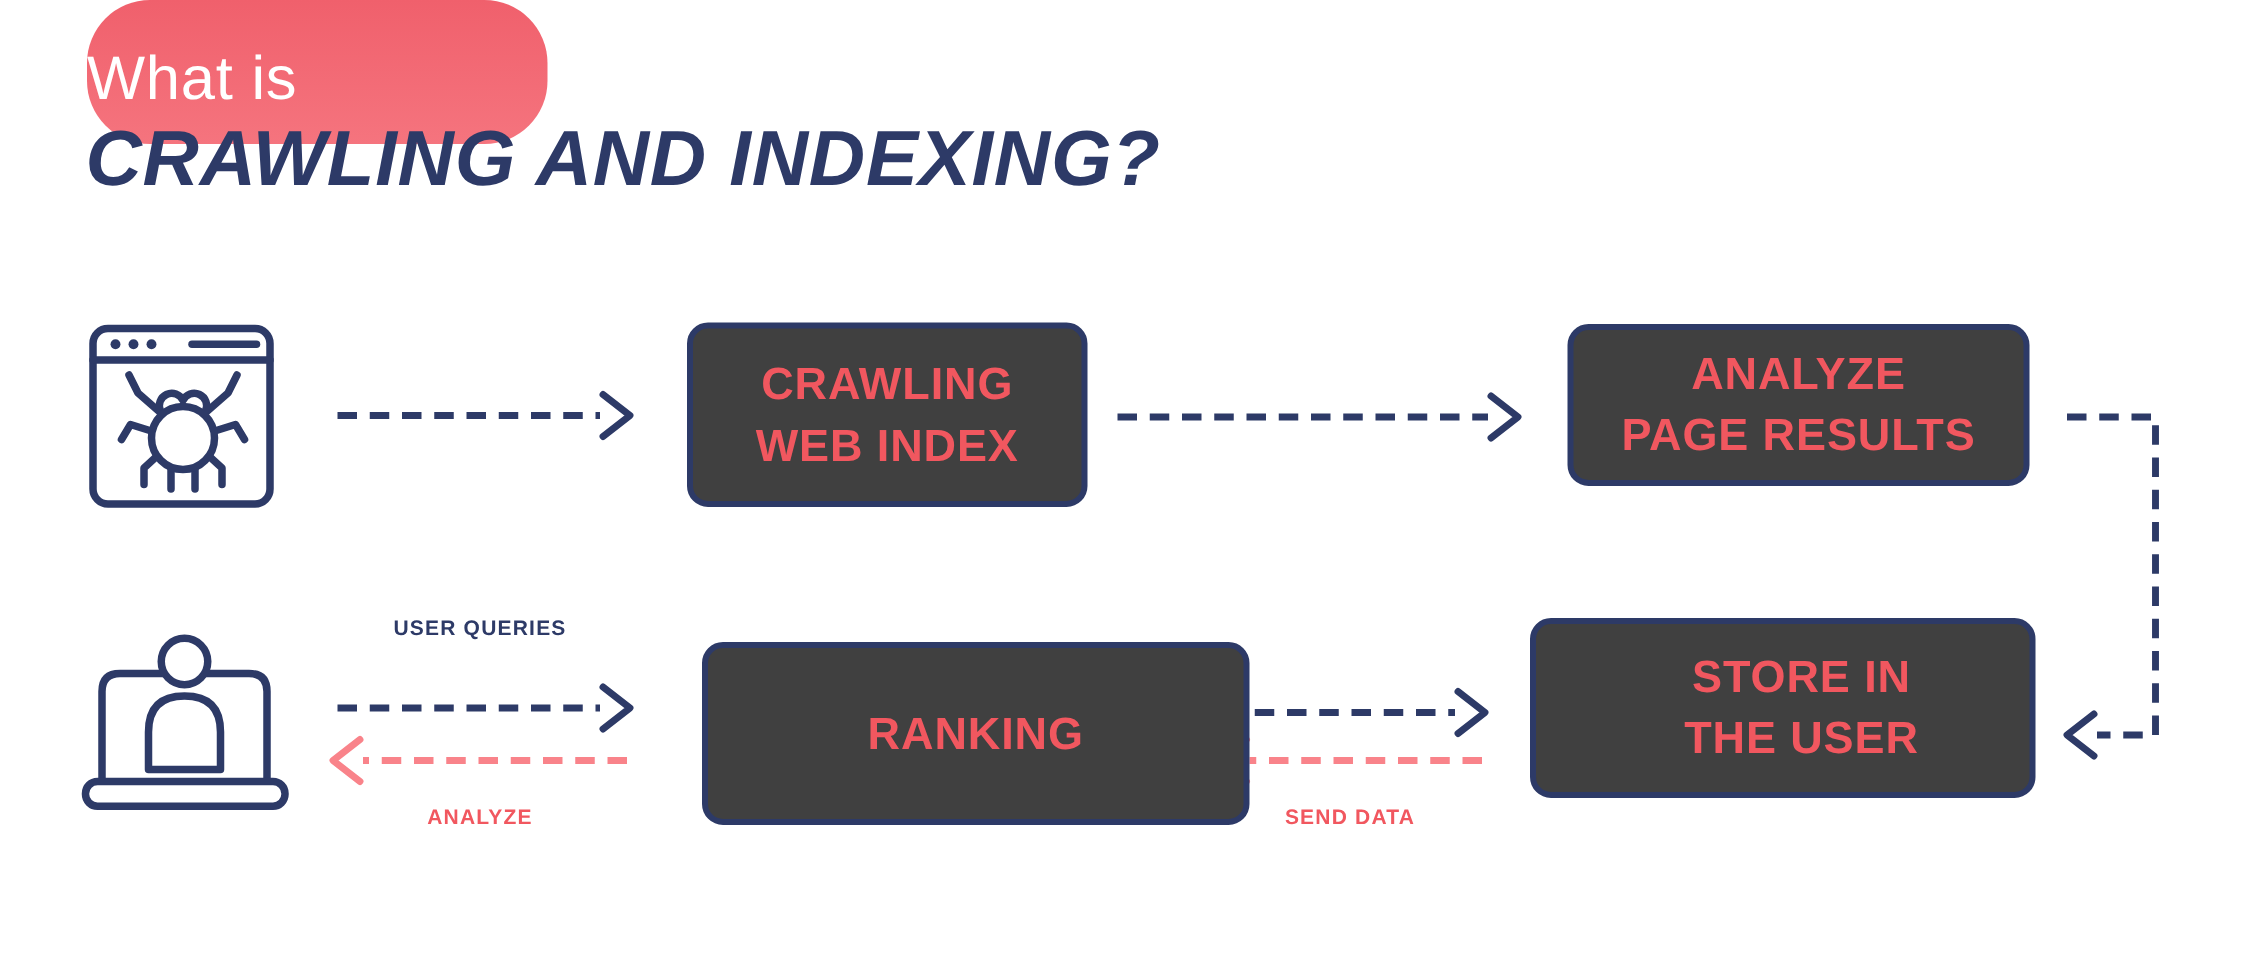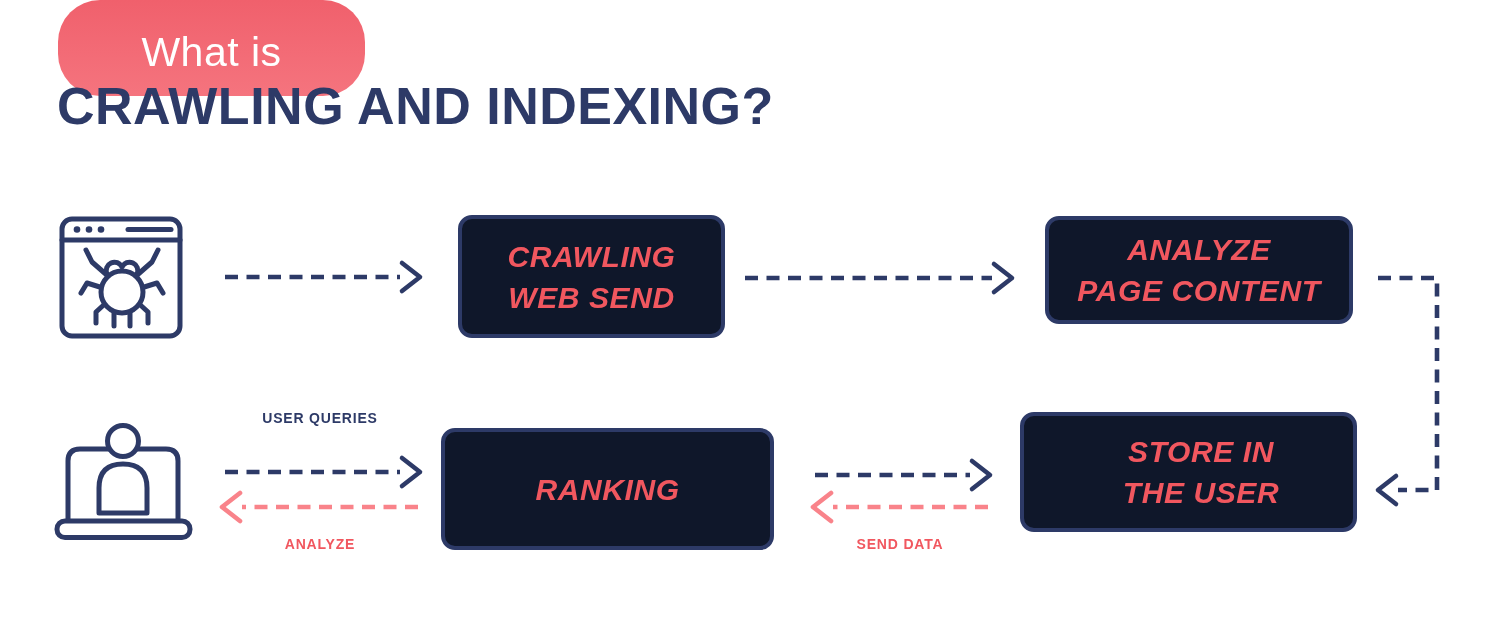"What is" .badge { justify-content: center -> none }
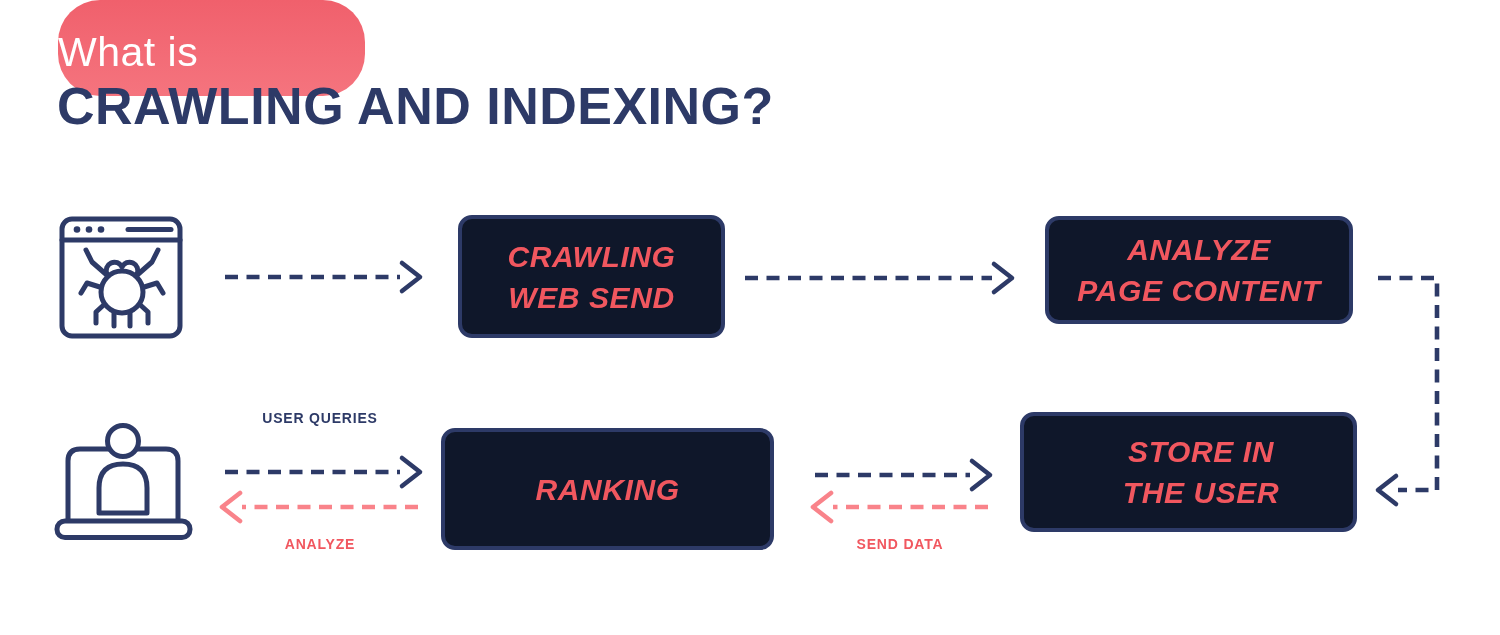"CRAWLING AND INDEXING?" .title { font-style: none -> italic }
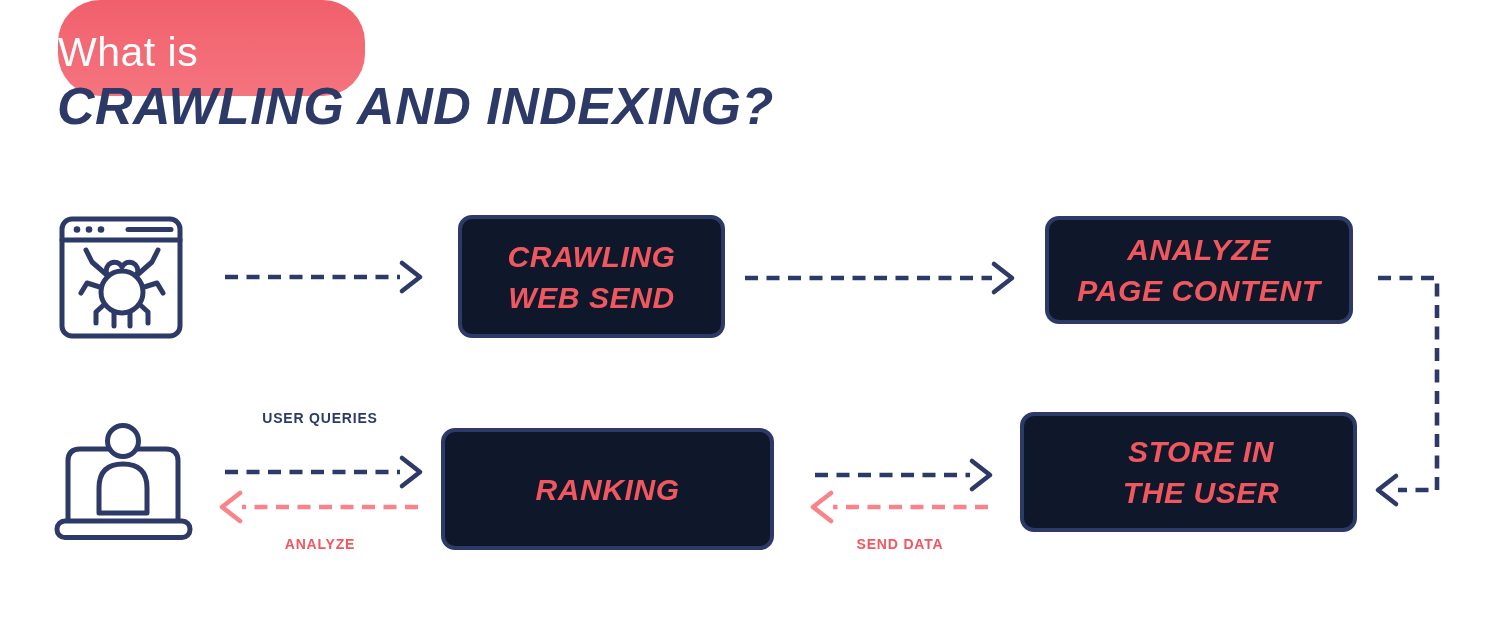"CRAWLING" .node { background: #0f172a -> #404040; font-style: italic -> none }
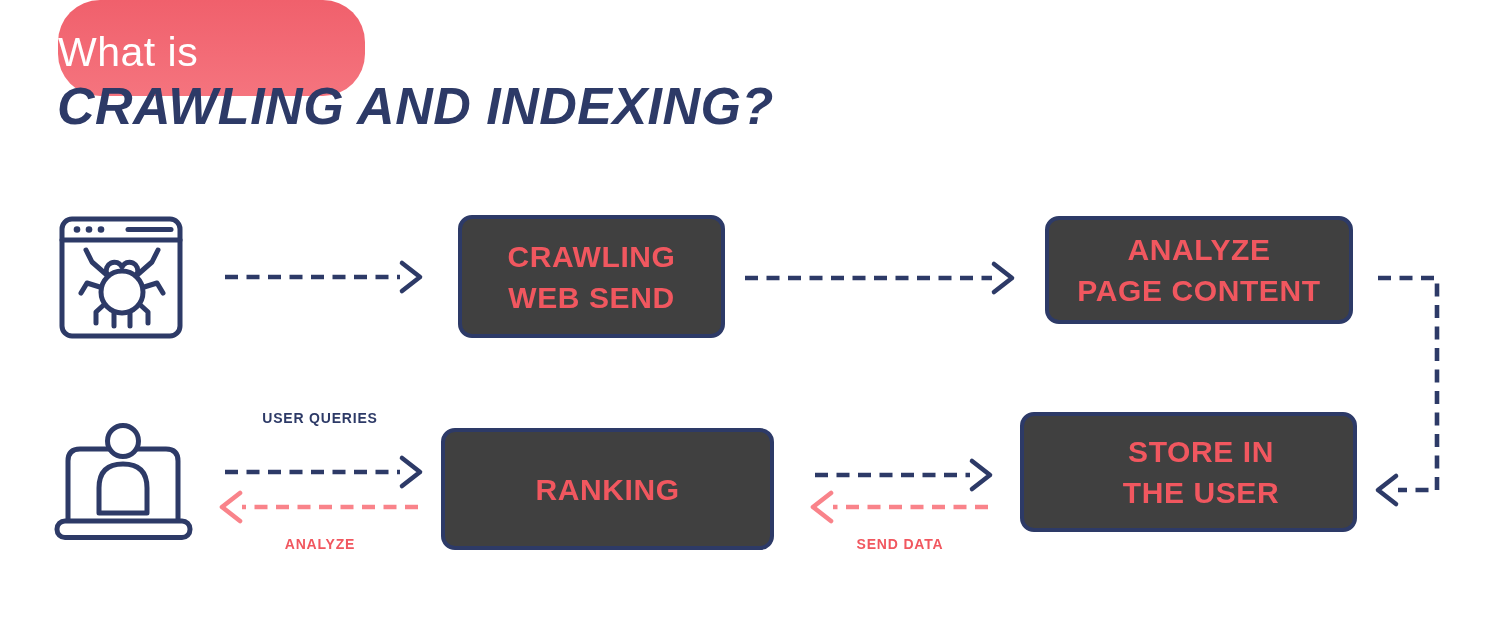"WEB SEND" span { text: SEND -> INDEX }
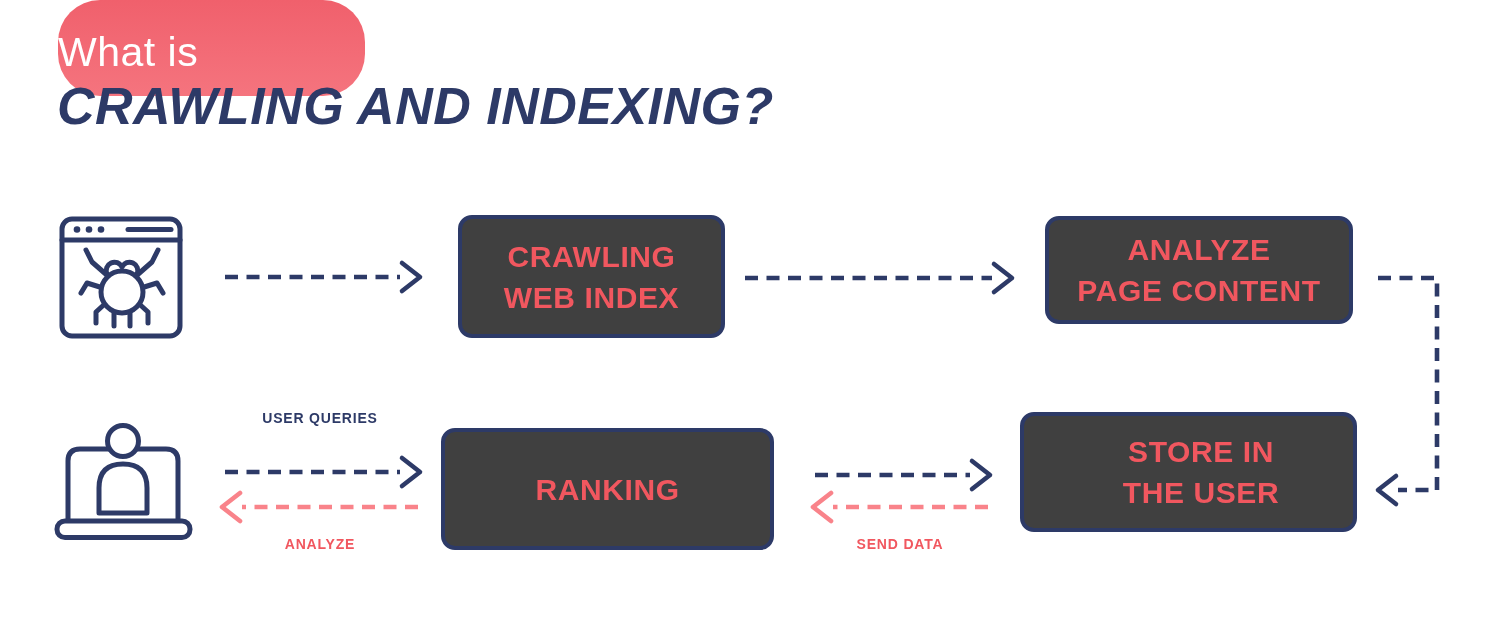"PAGE CONTENT" span { text: CONTENT -> RESULTS }
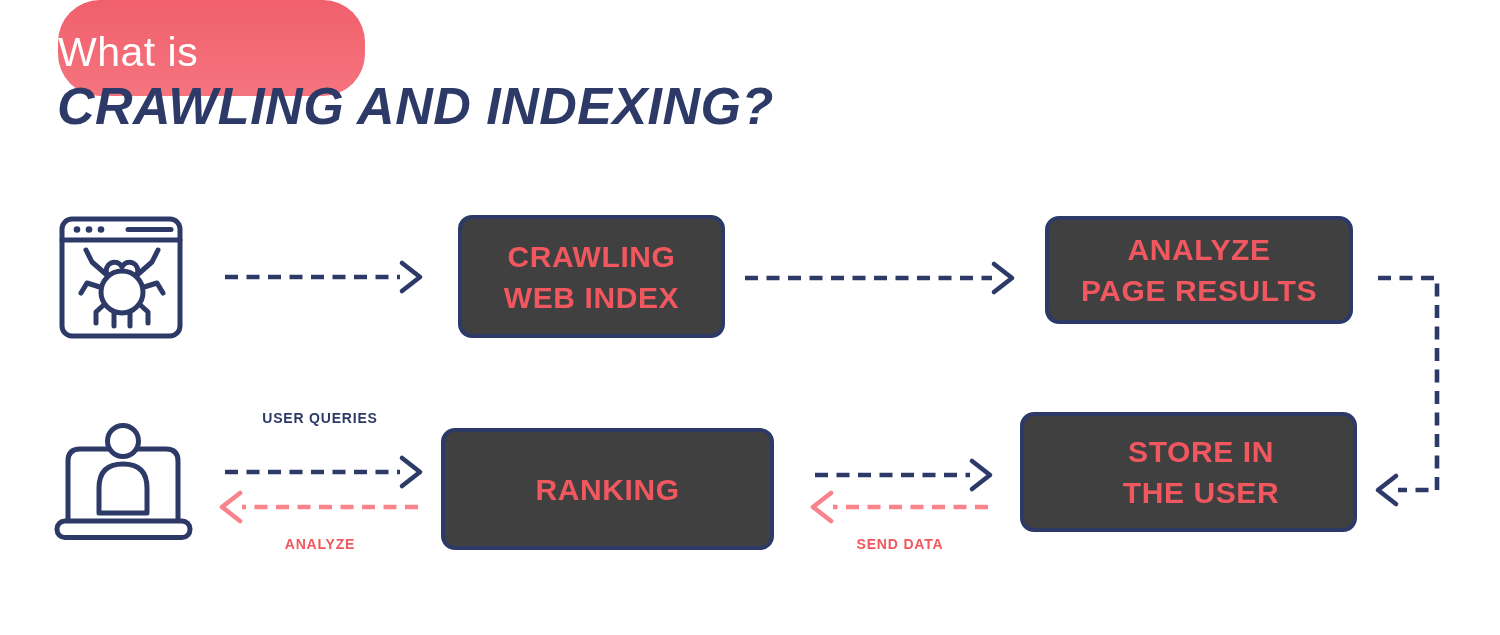"RANKING" #node-rank { left: 441px -> 468px; width: 333px -> 365px }
